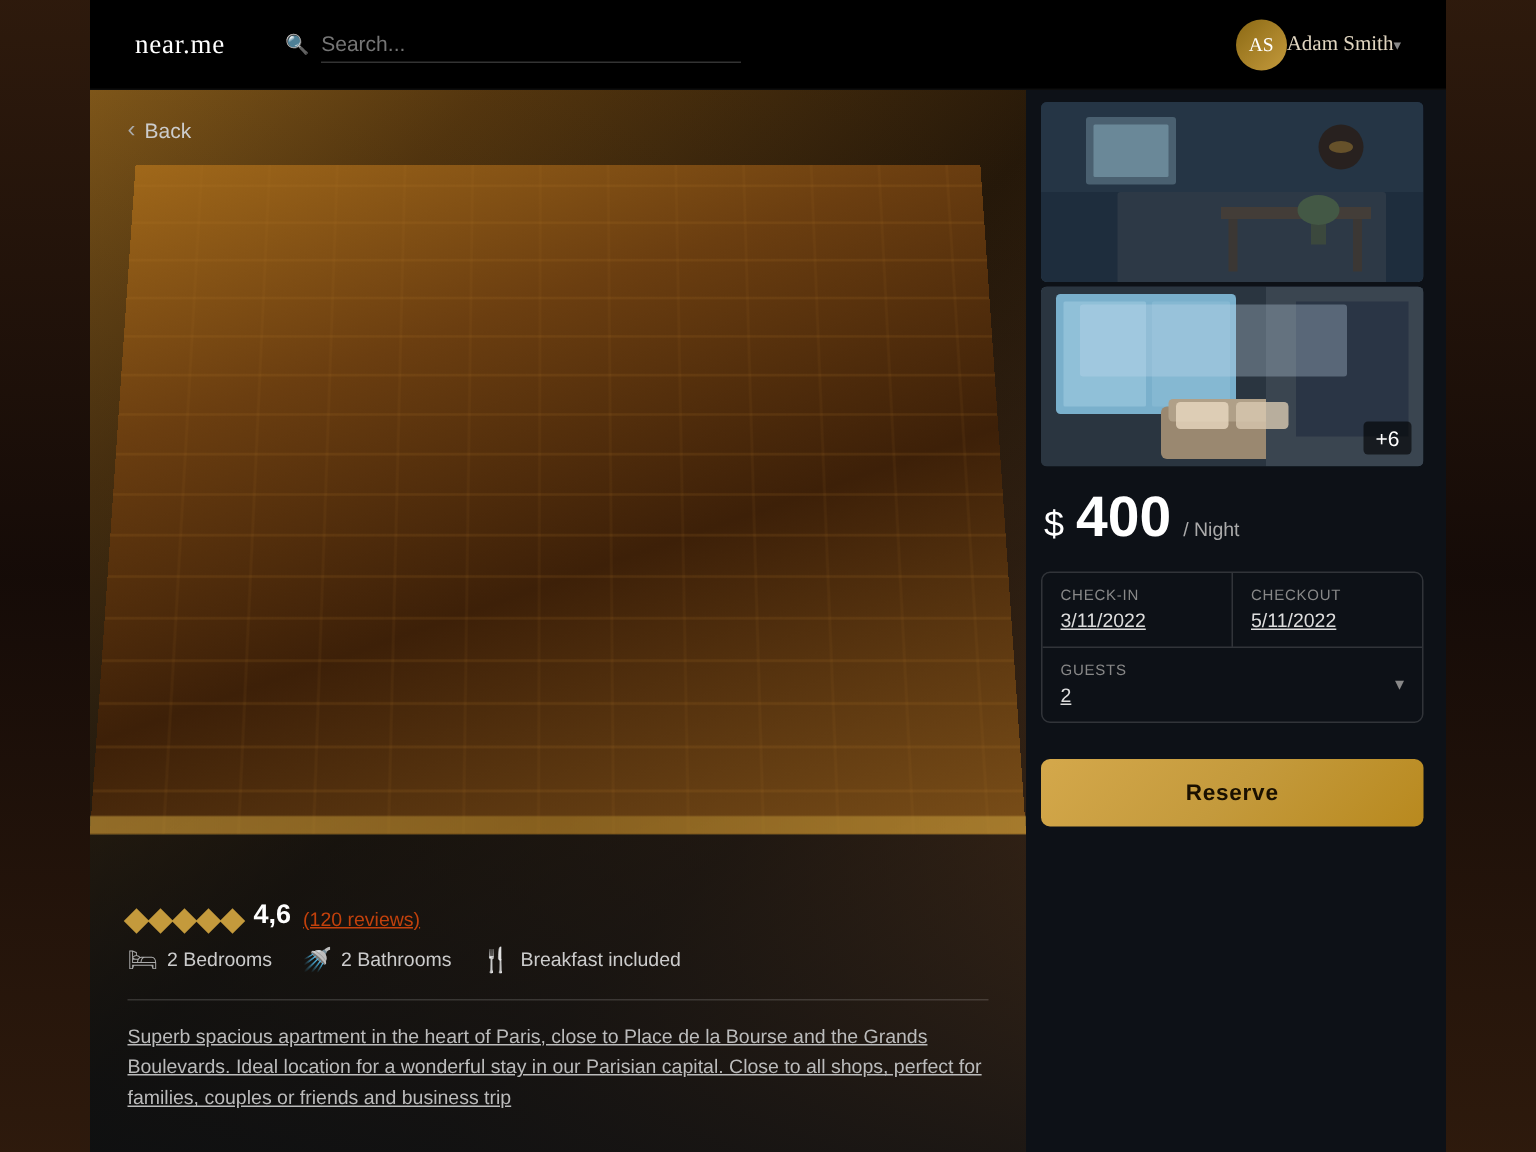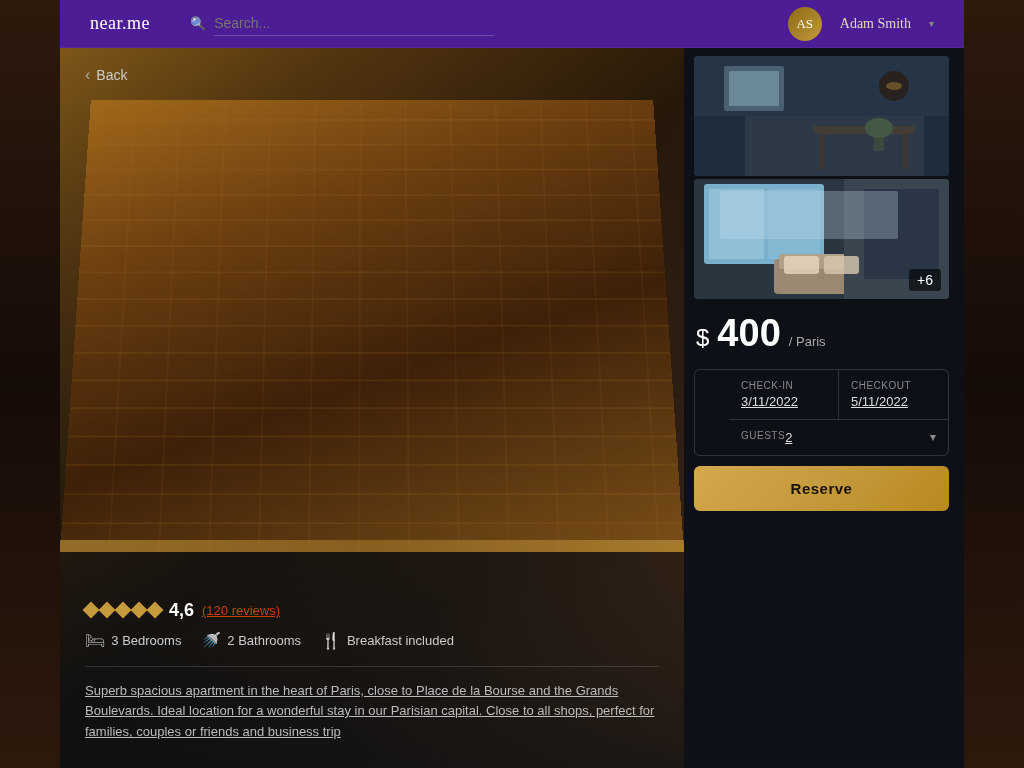"near.me" .header { background: #4c1d95 -> #000000; height: 48px -> 60px }
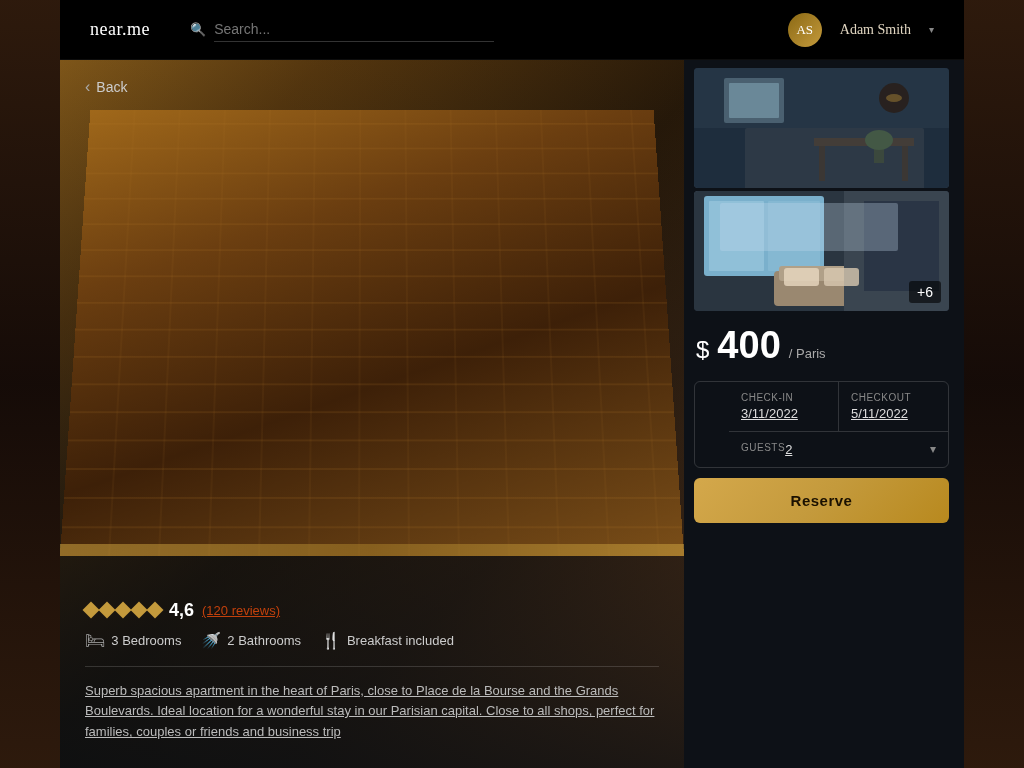"AS" .user-area { gap: 18px -> 0 }
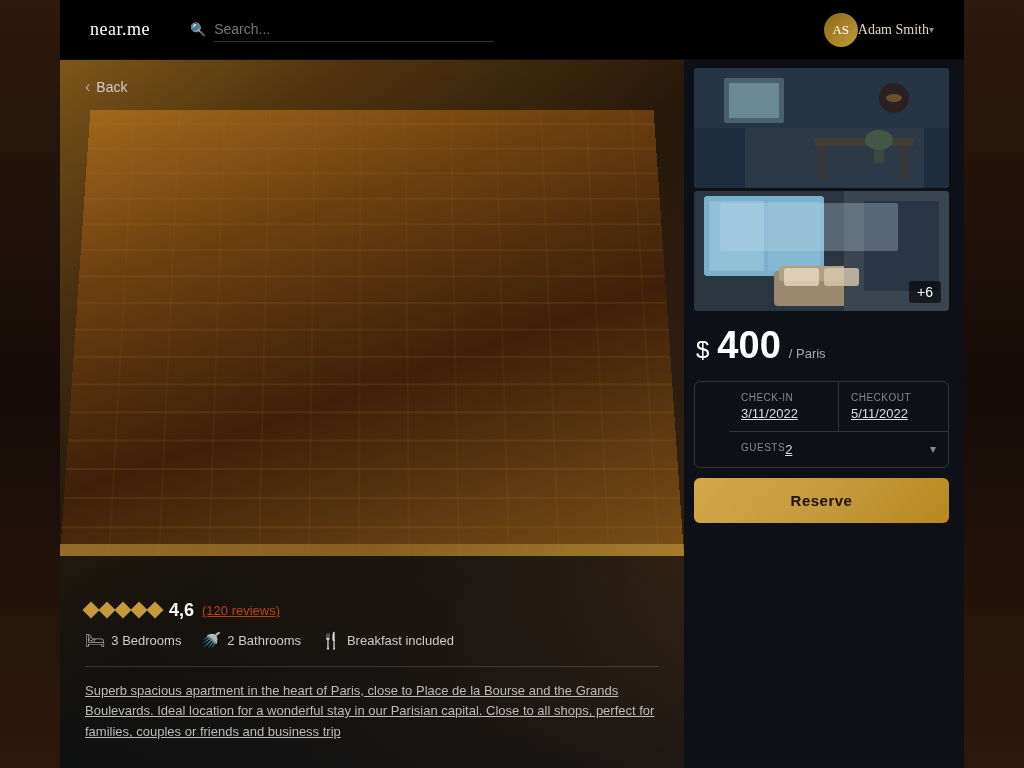"/ Paris" span.price-per-night { text: Paris -> Night }
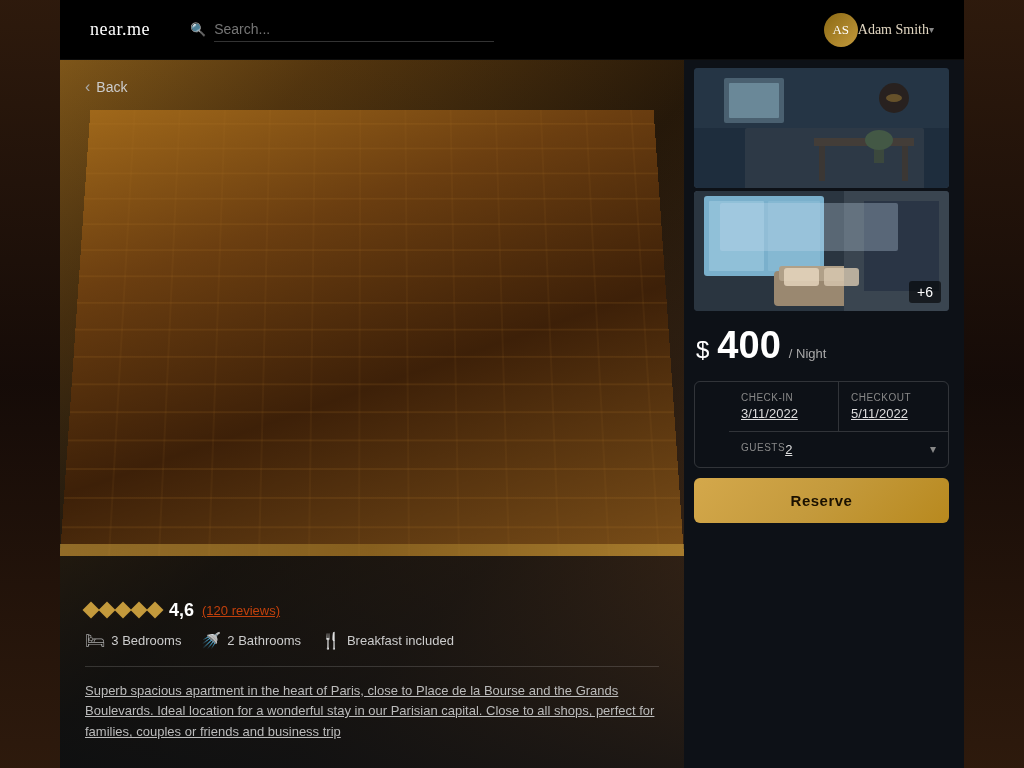"CHECK-IN" .booking-form { margin-bottom: 10px -> 24px; padding-left: 34px -> none }
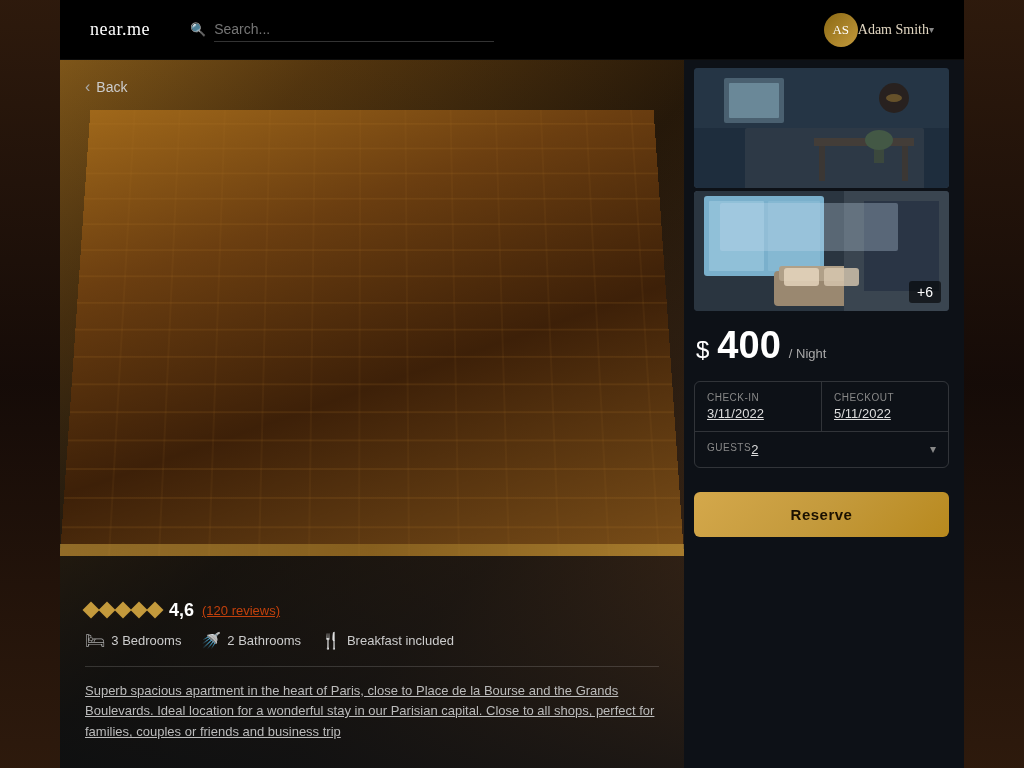"GUESTS" .guests-left { flex-direction: none -> column }
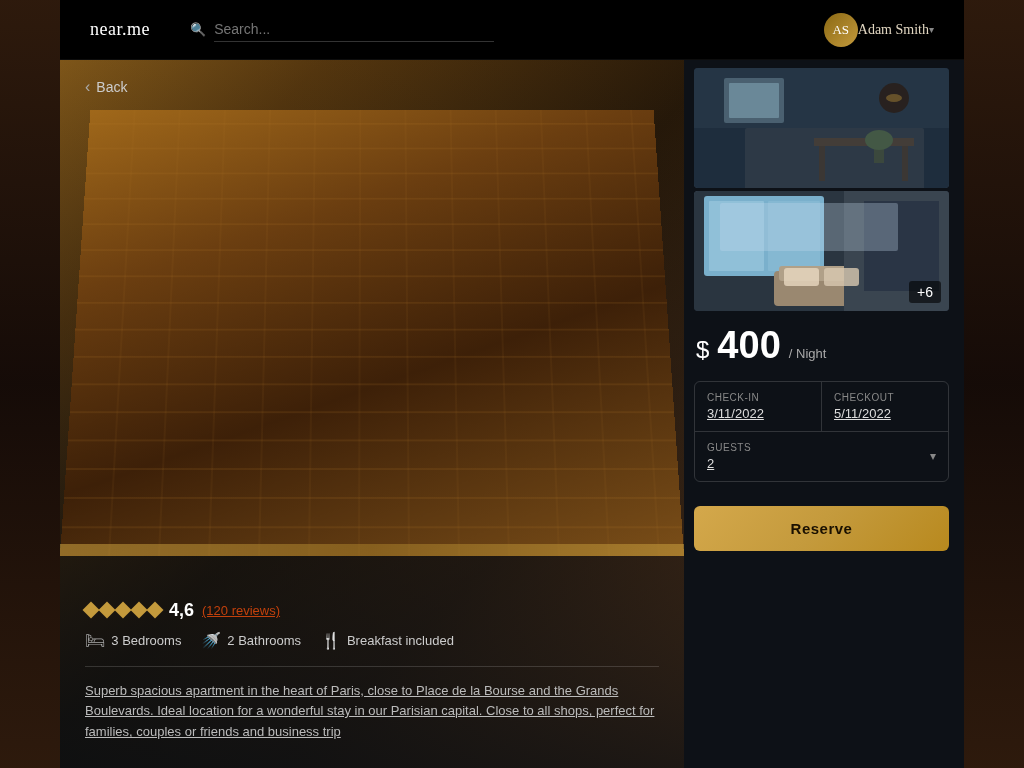"4,6" .rating-row { align-items: center -> flex-end }
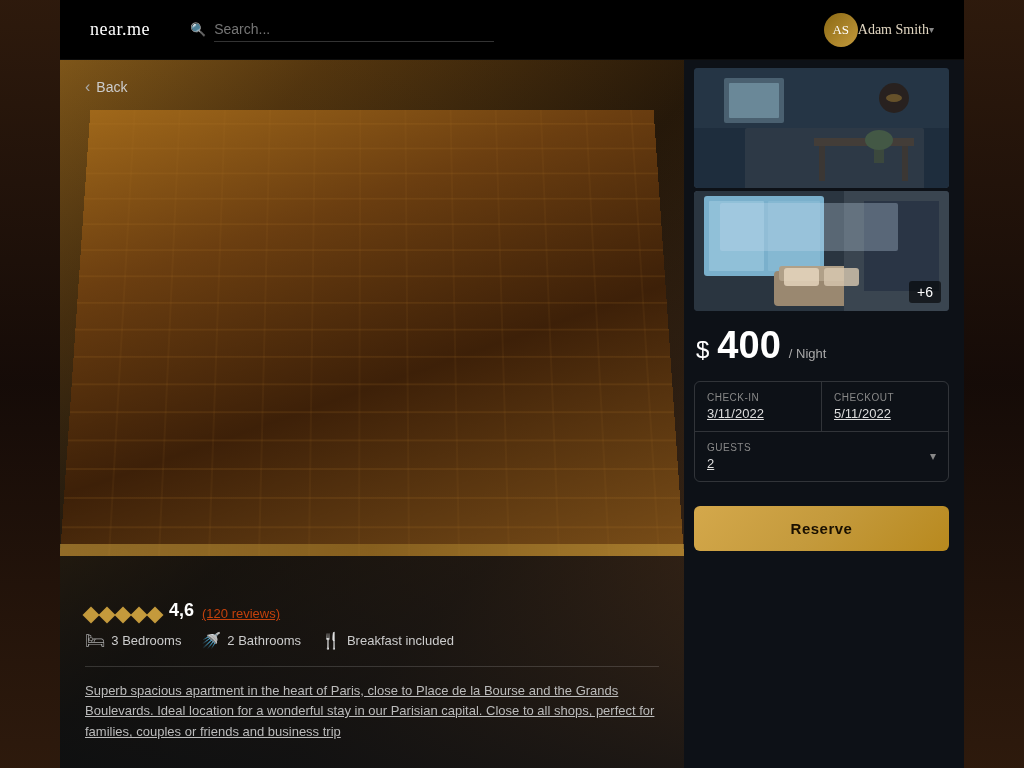"3 Bedrooms" span { text: 3 -> 2 }
